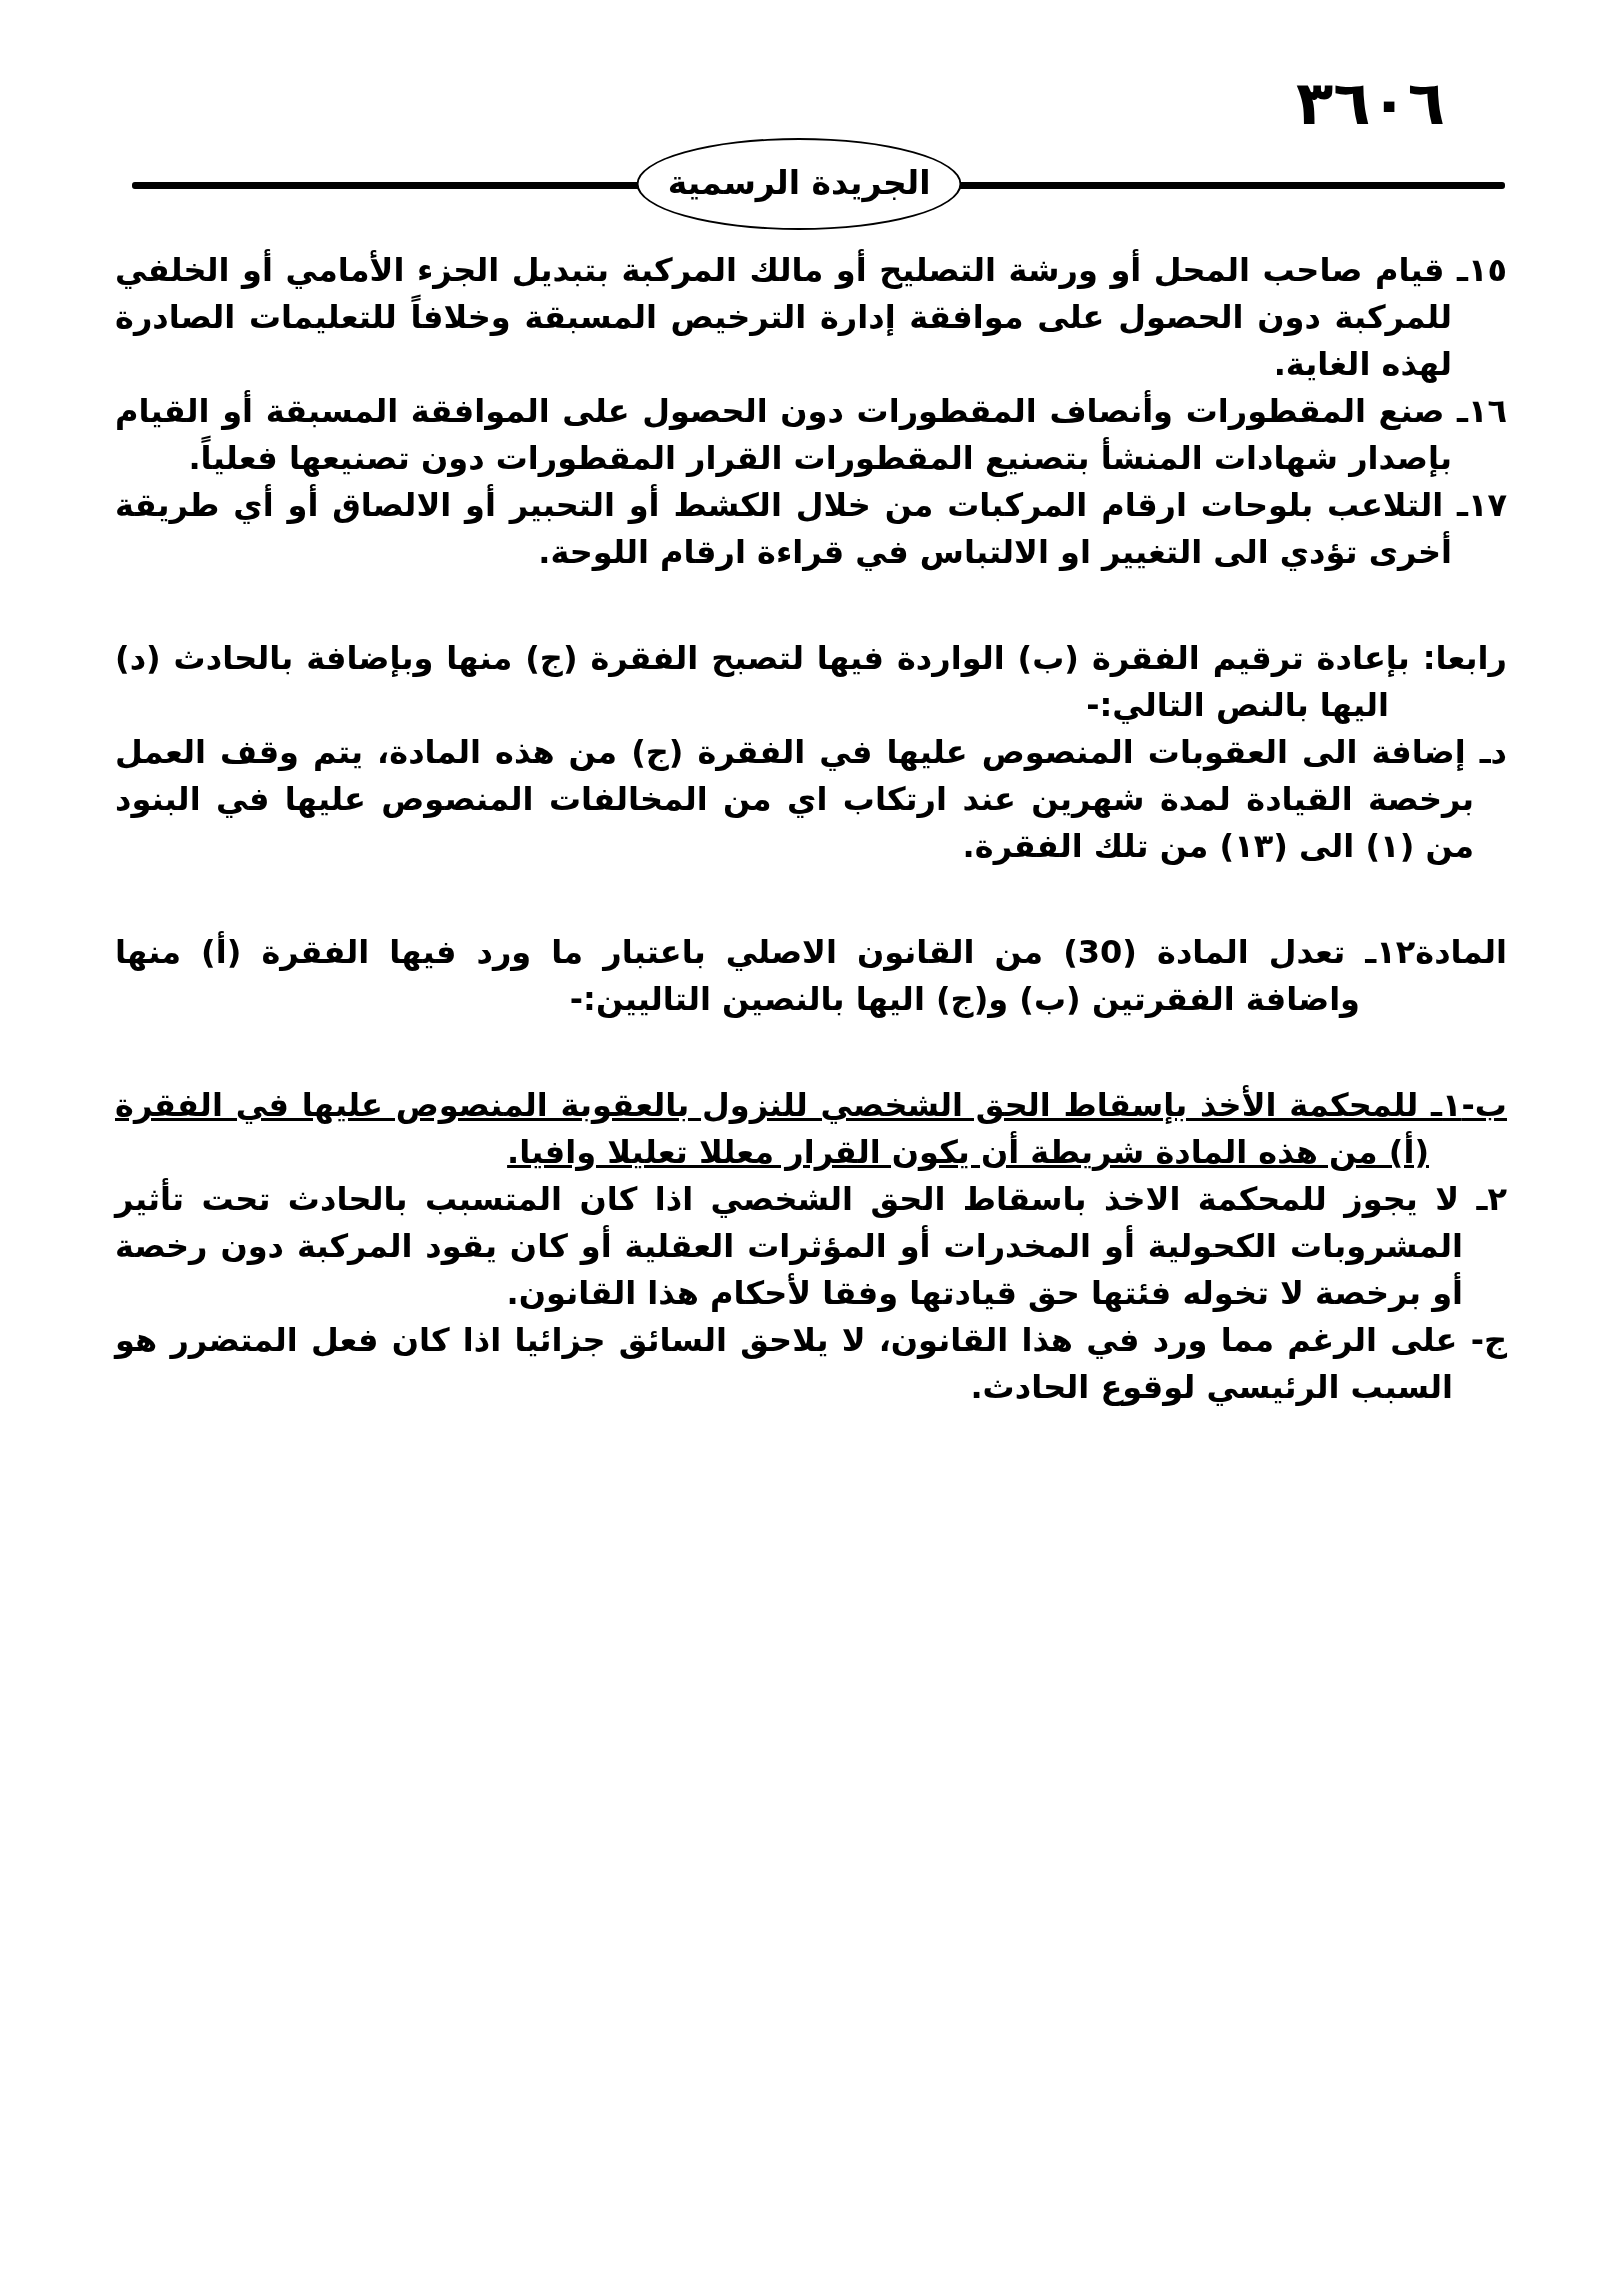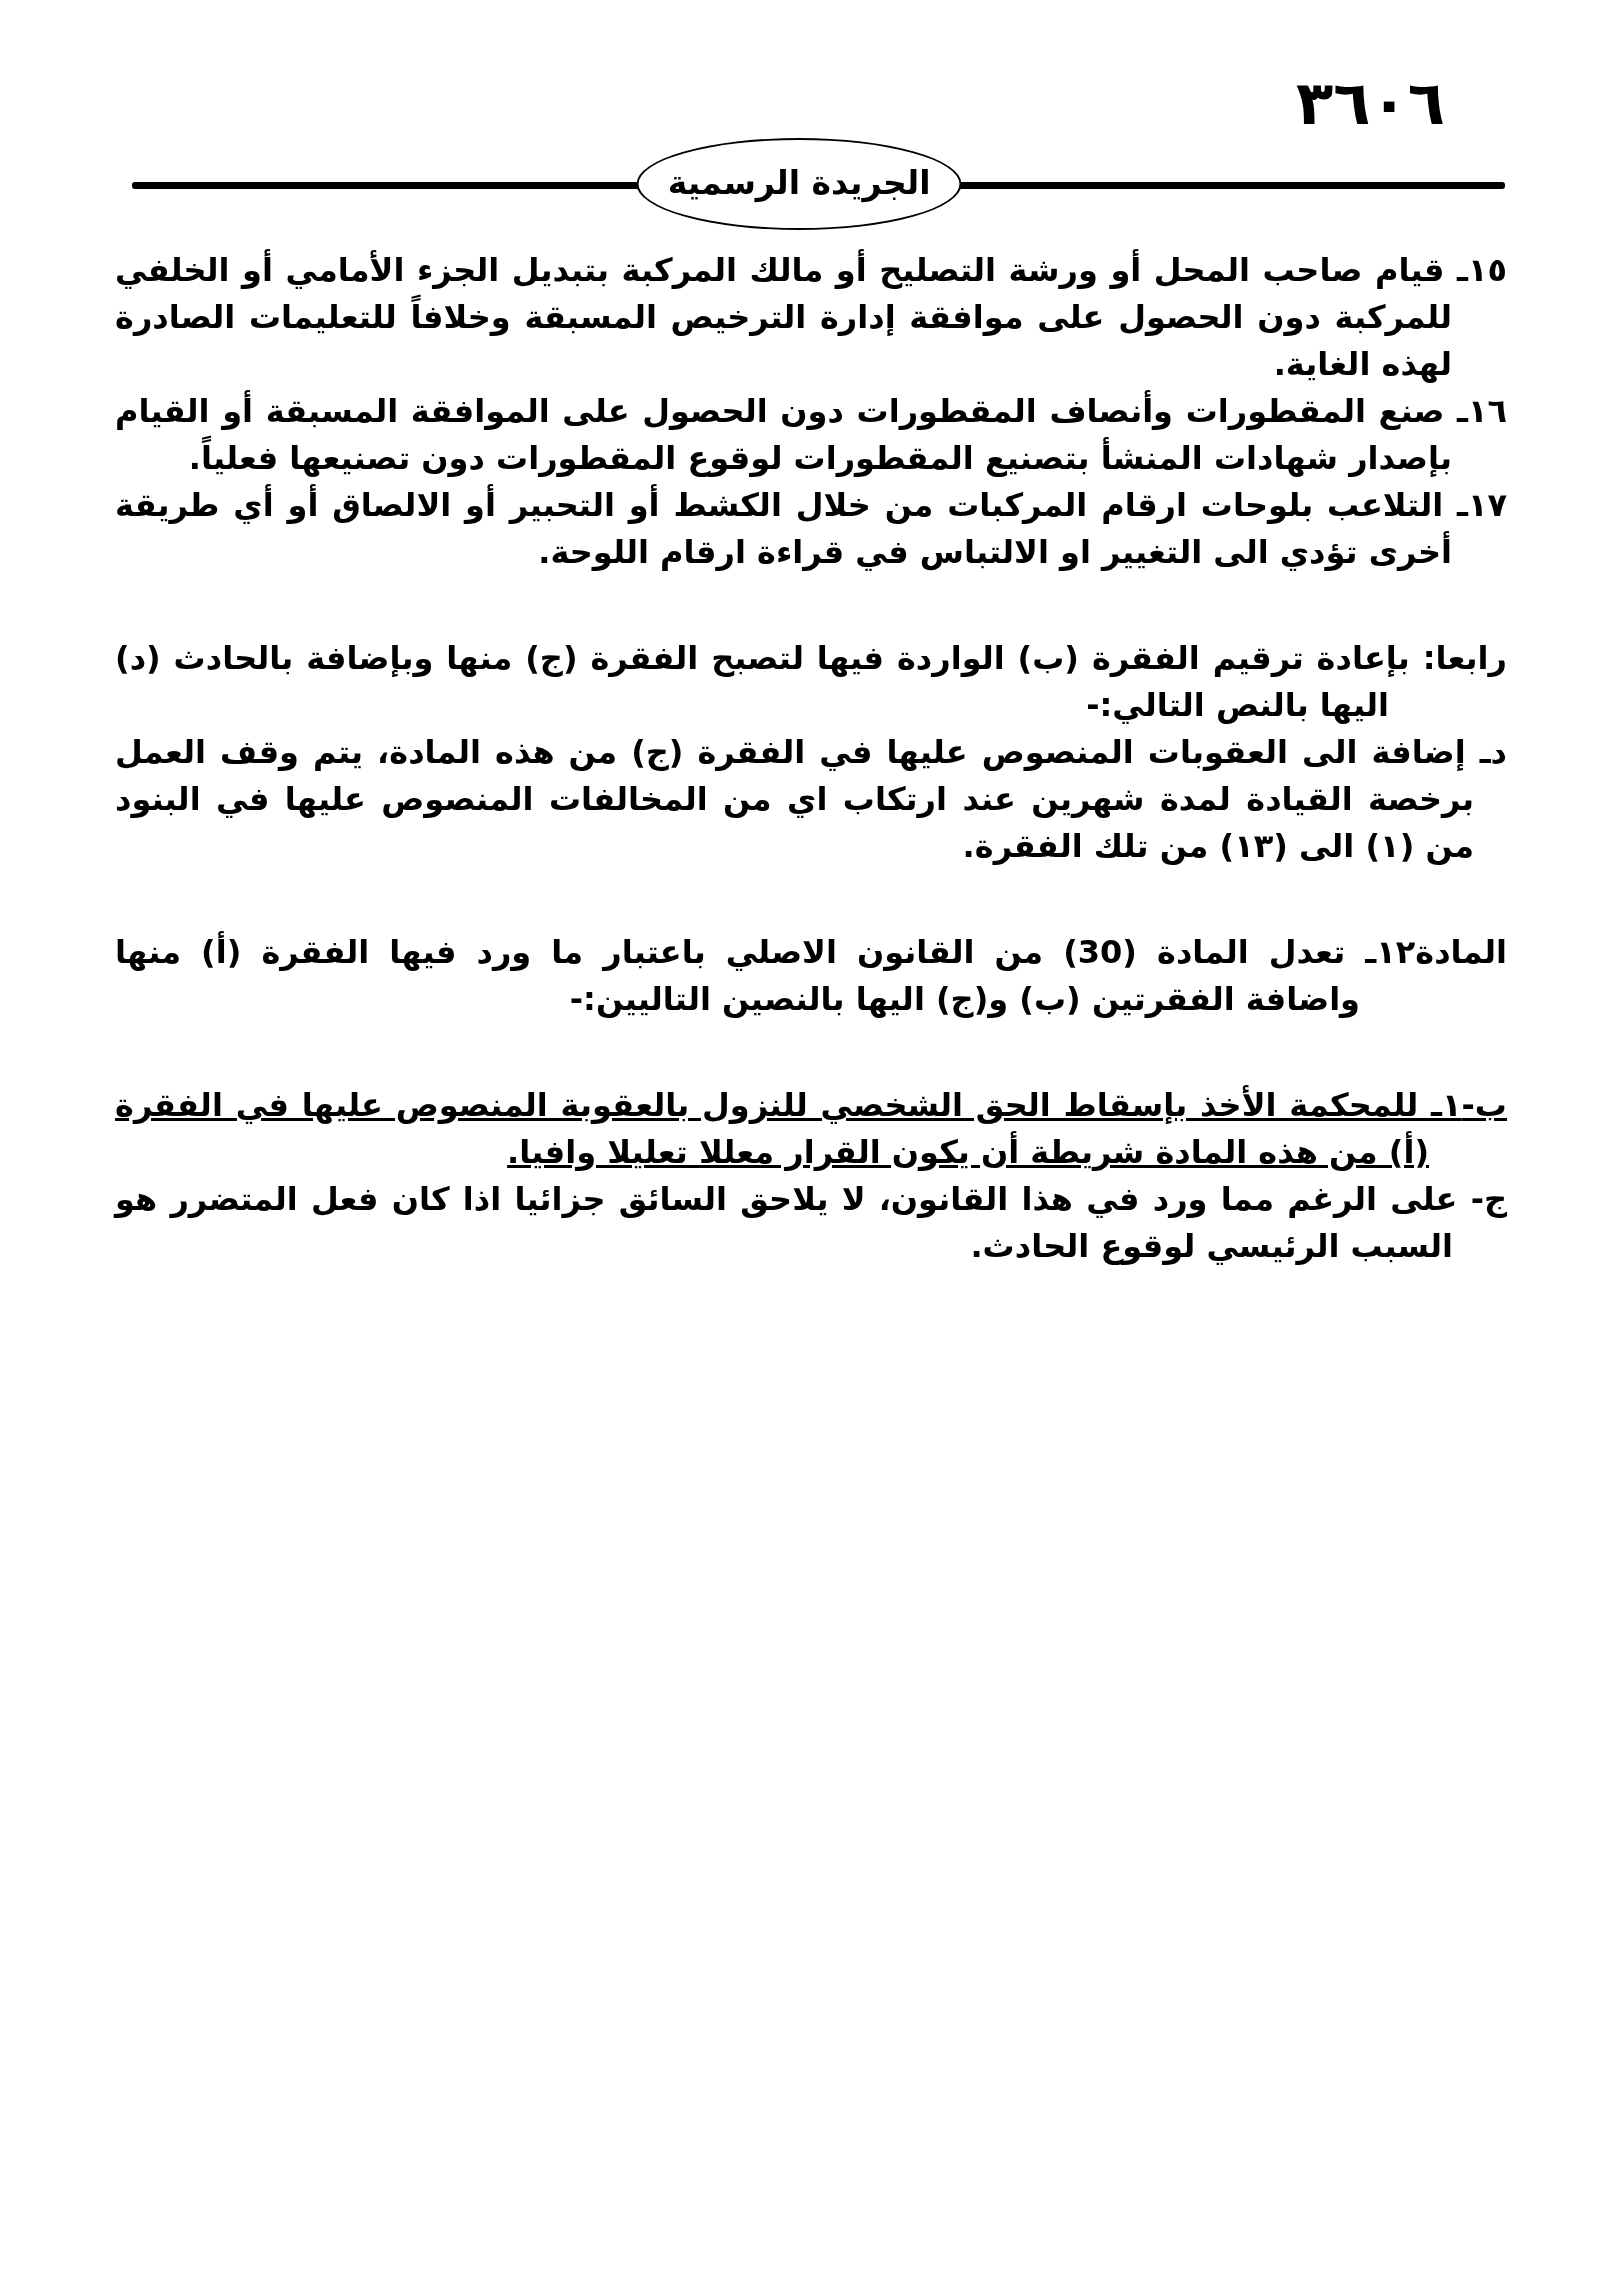"١٦ـ صنع المقطورات وأنصاف المقطورات" p.para { text: لوقوع -> القرار }
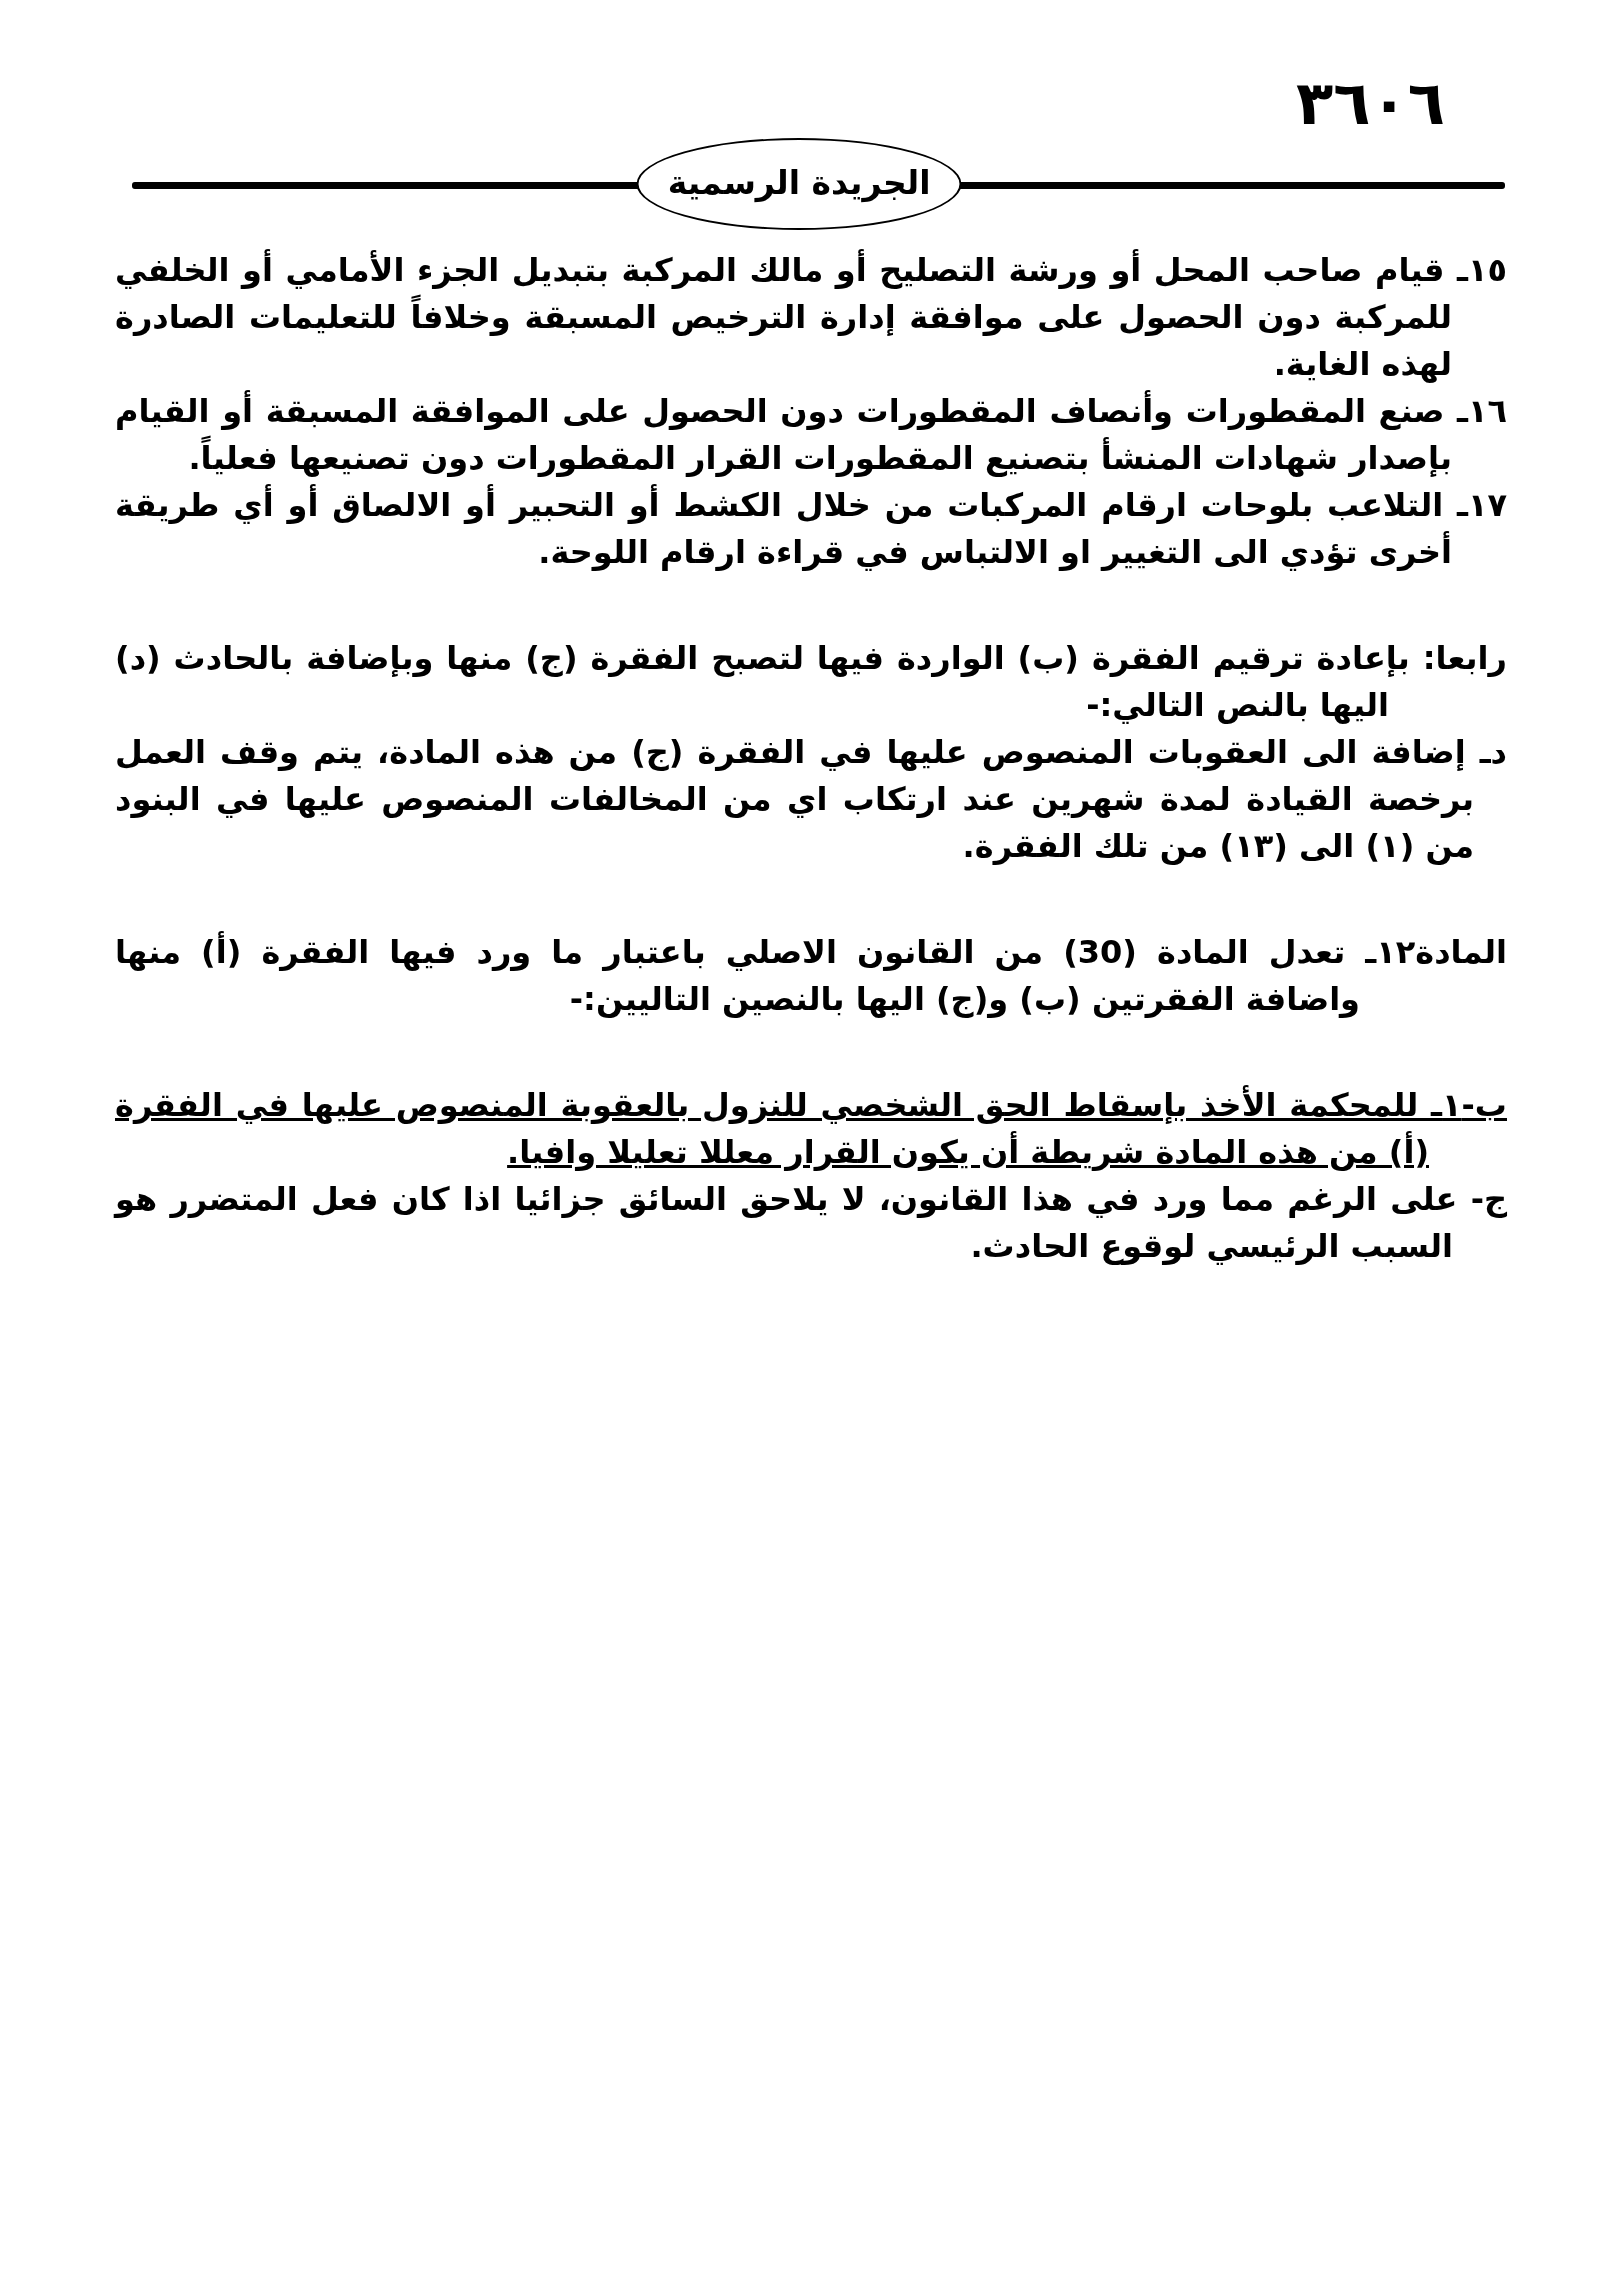"٢ـ لا يجوز للمحكمة الاخذ" p.para { html: none -> <p>٢ـ لا يجوز للمحكمة الاخذ باسقاط الحق الشخصي اذا كان المتسبب بالحادث تحت تأثير المشروبات الكحولية أو المخدرات أو المؤثرات العقلية أو كان يقود المركبة دون رخصة أو برخصة لا تخوله فئتها حق قيادتها وفقا لأحكام هذا القانون.</p> }
